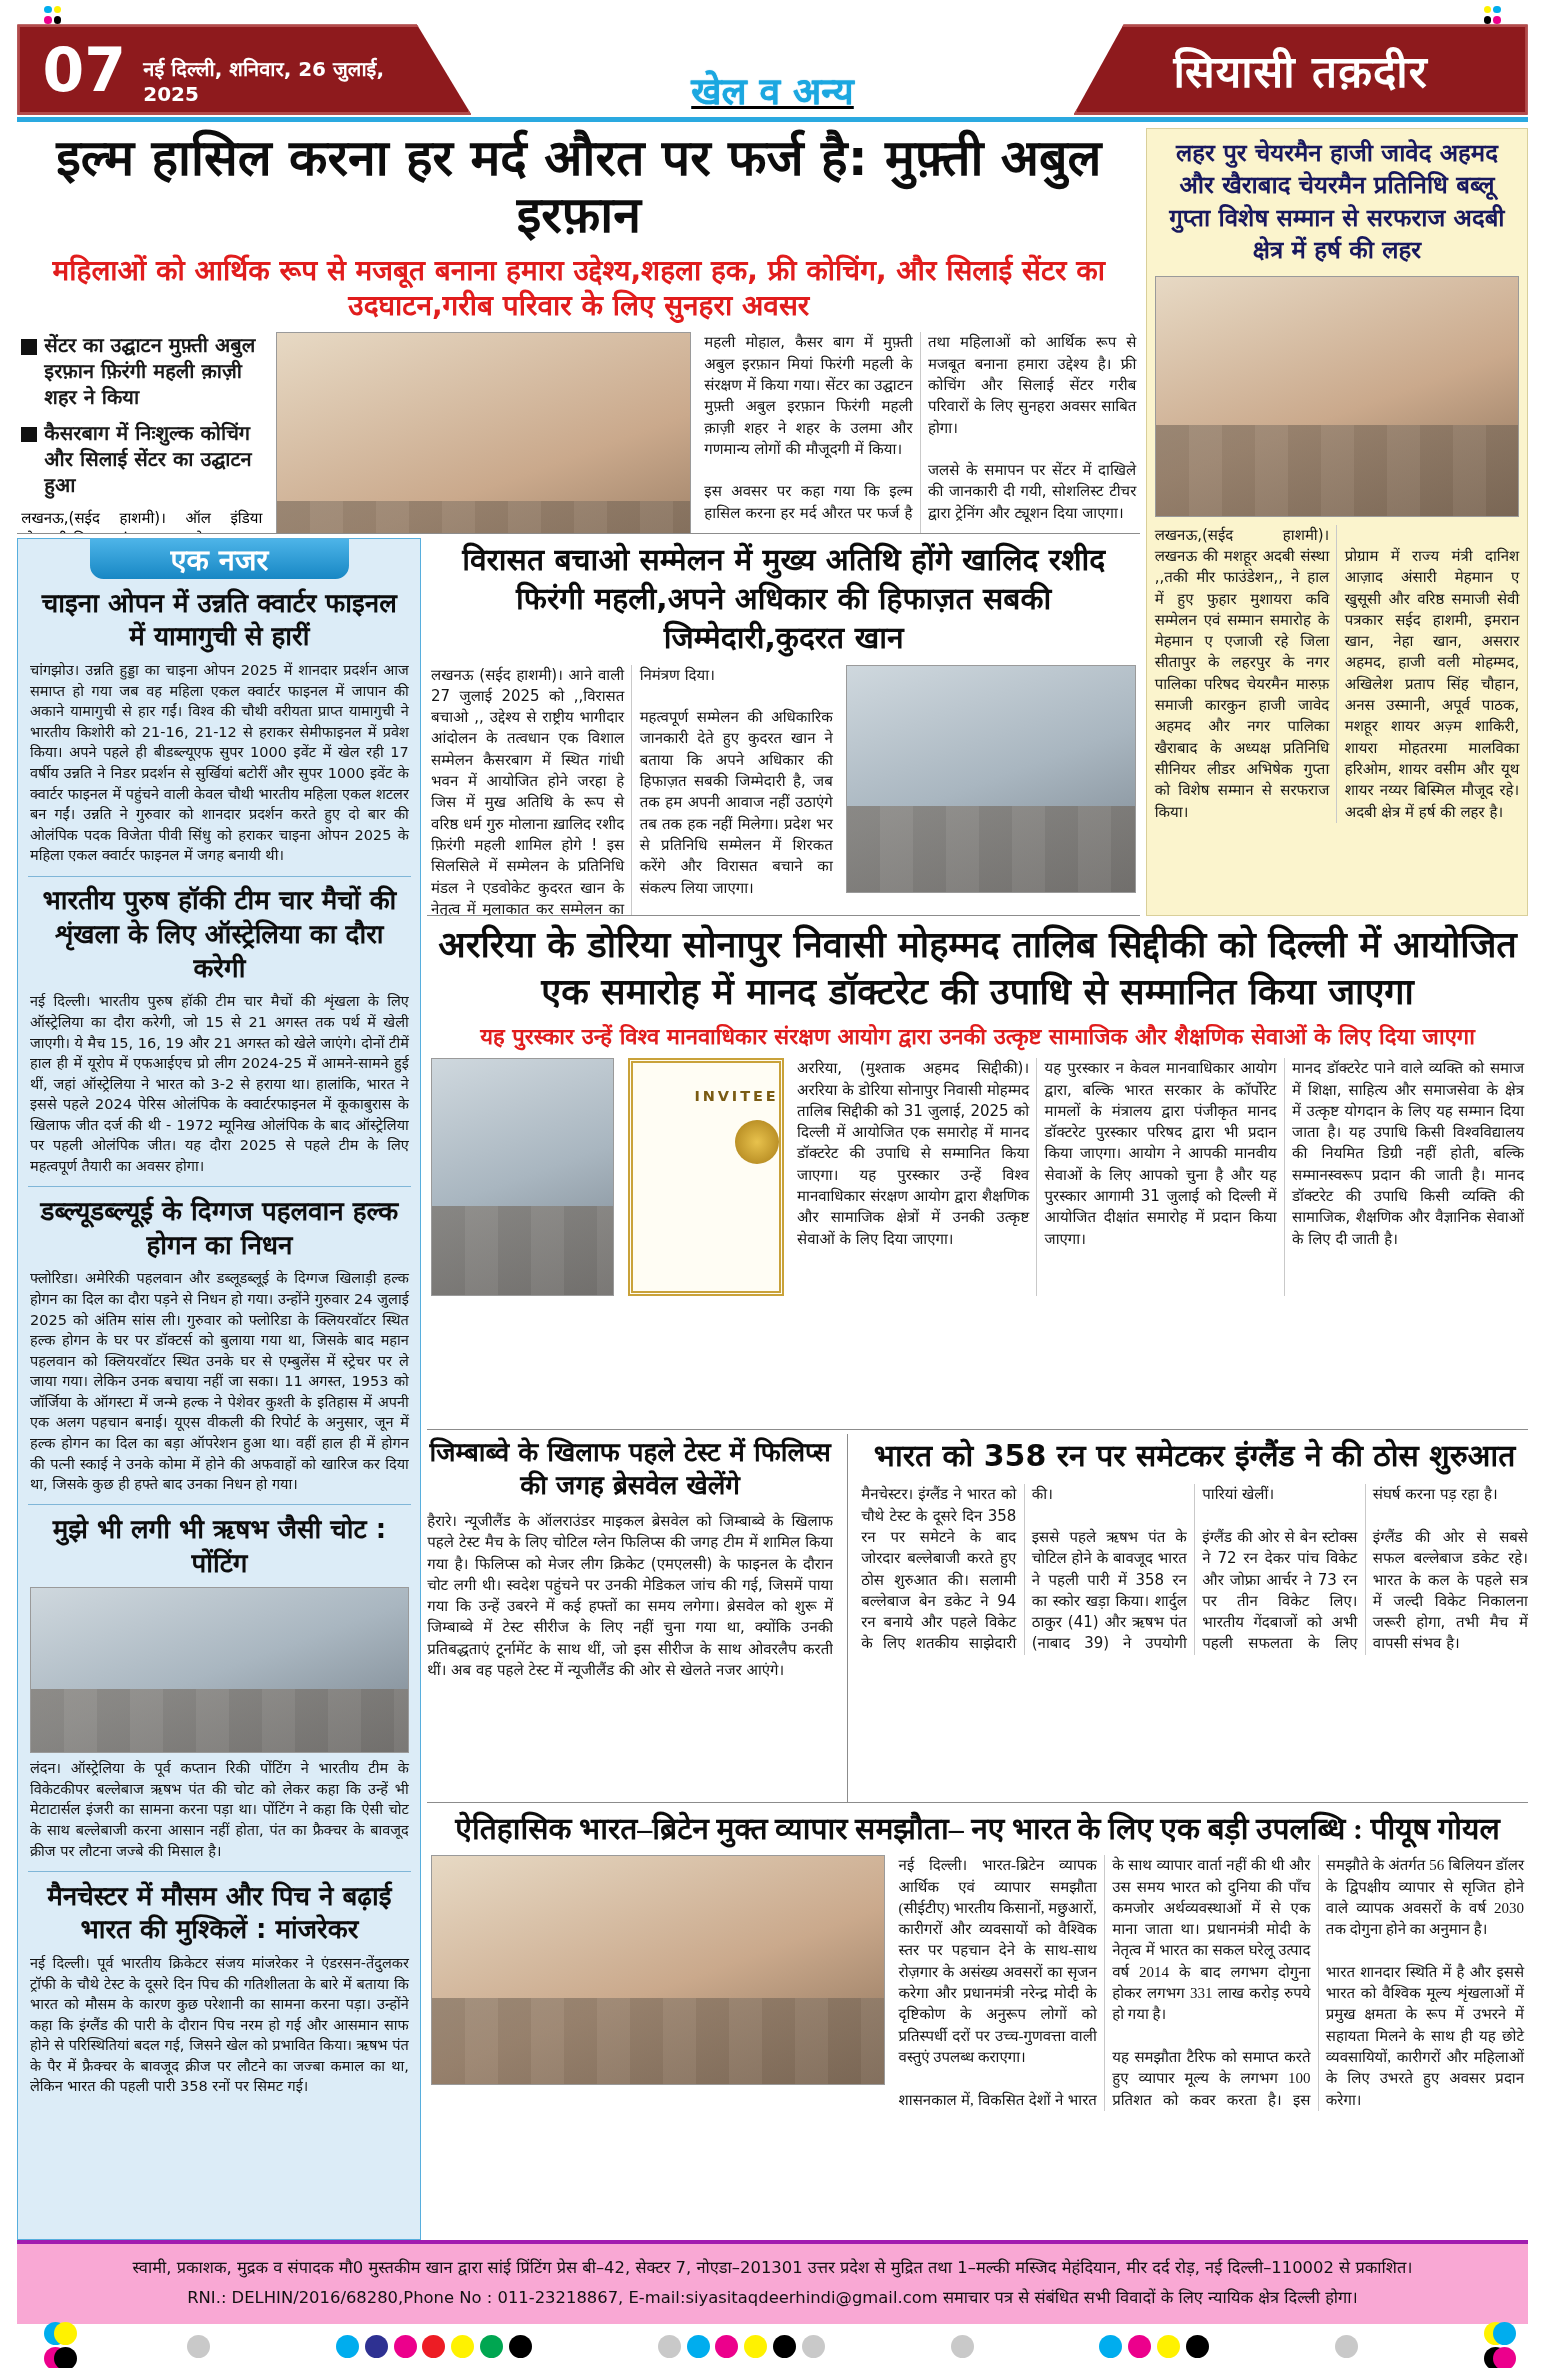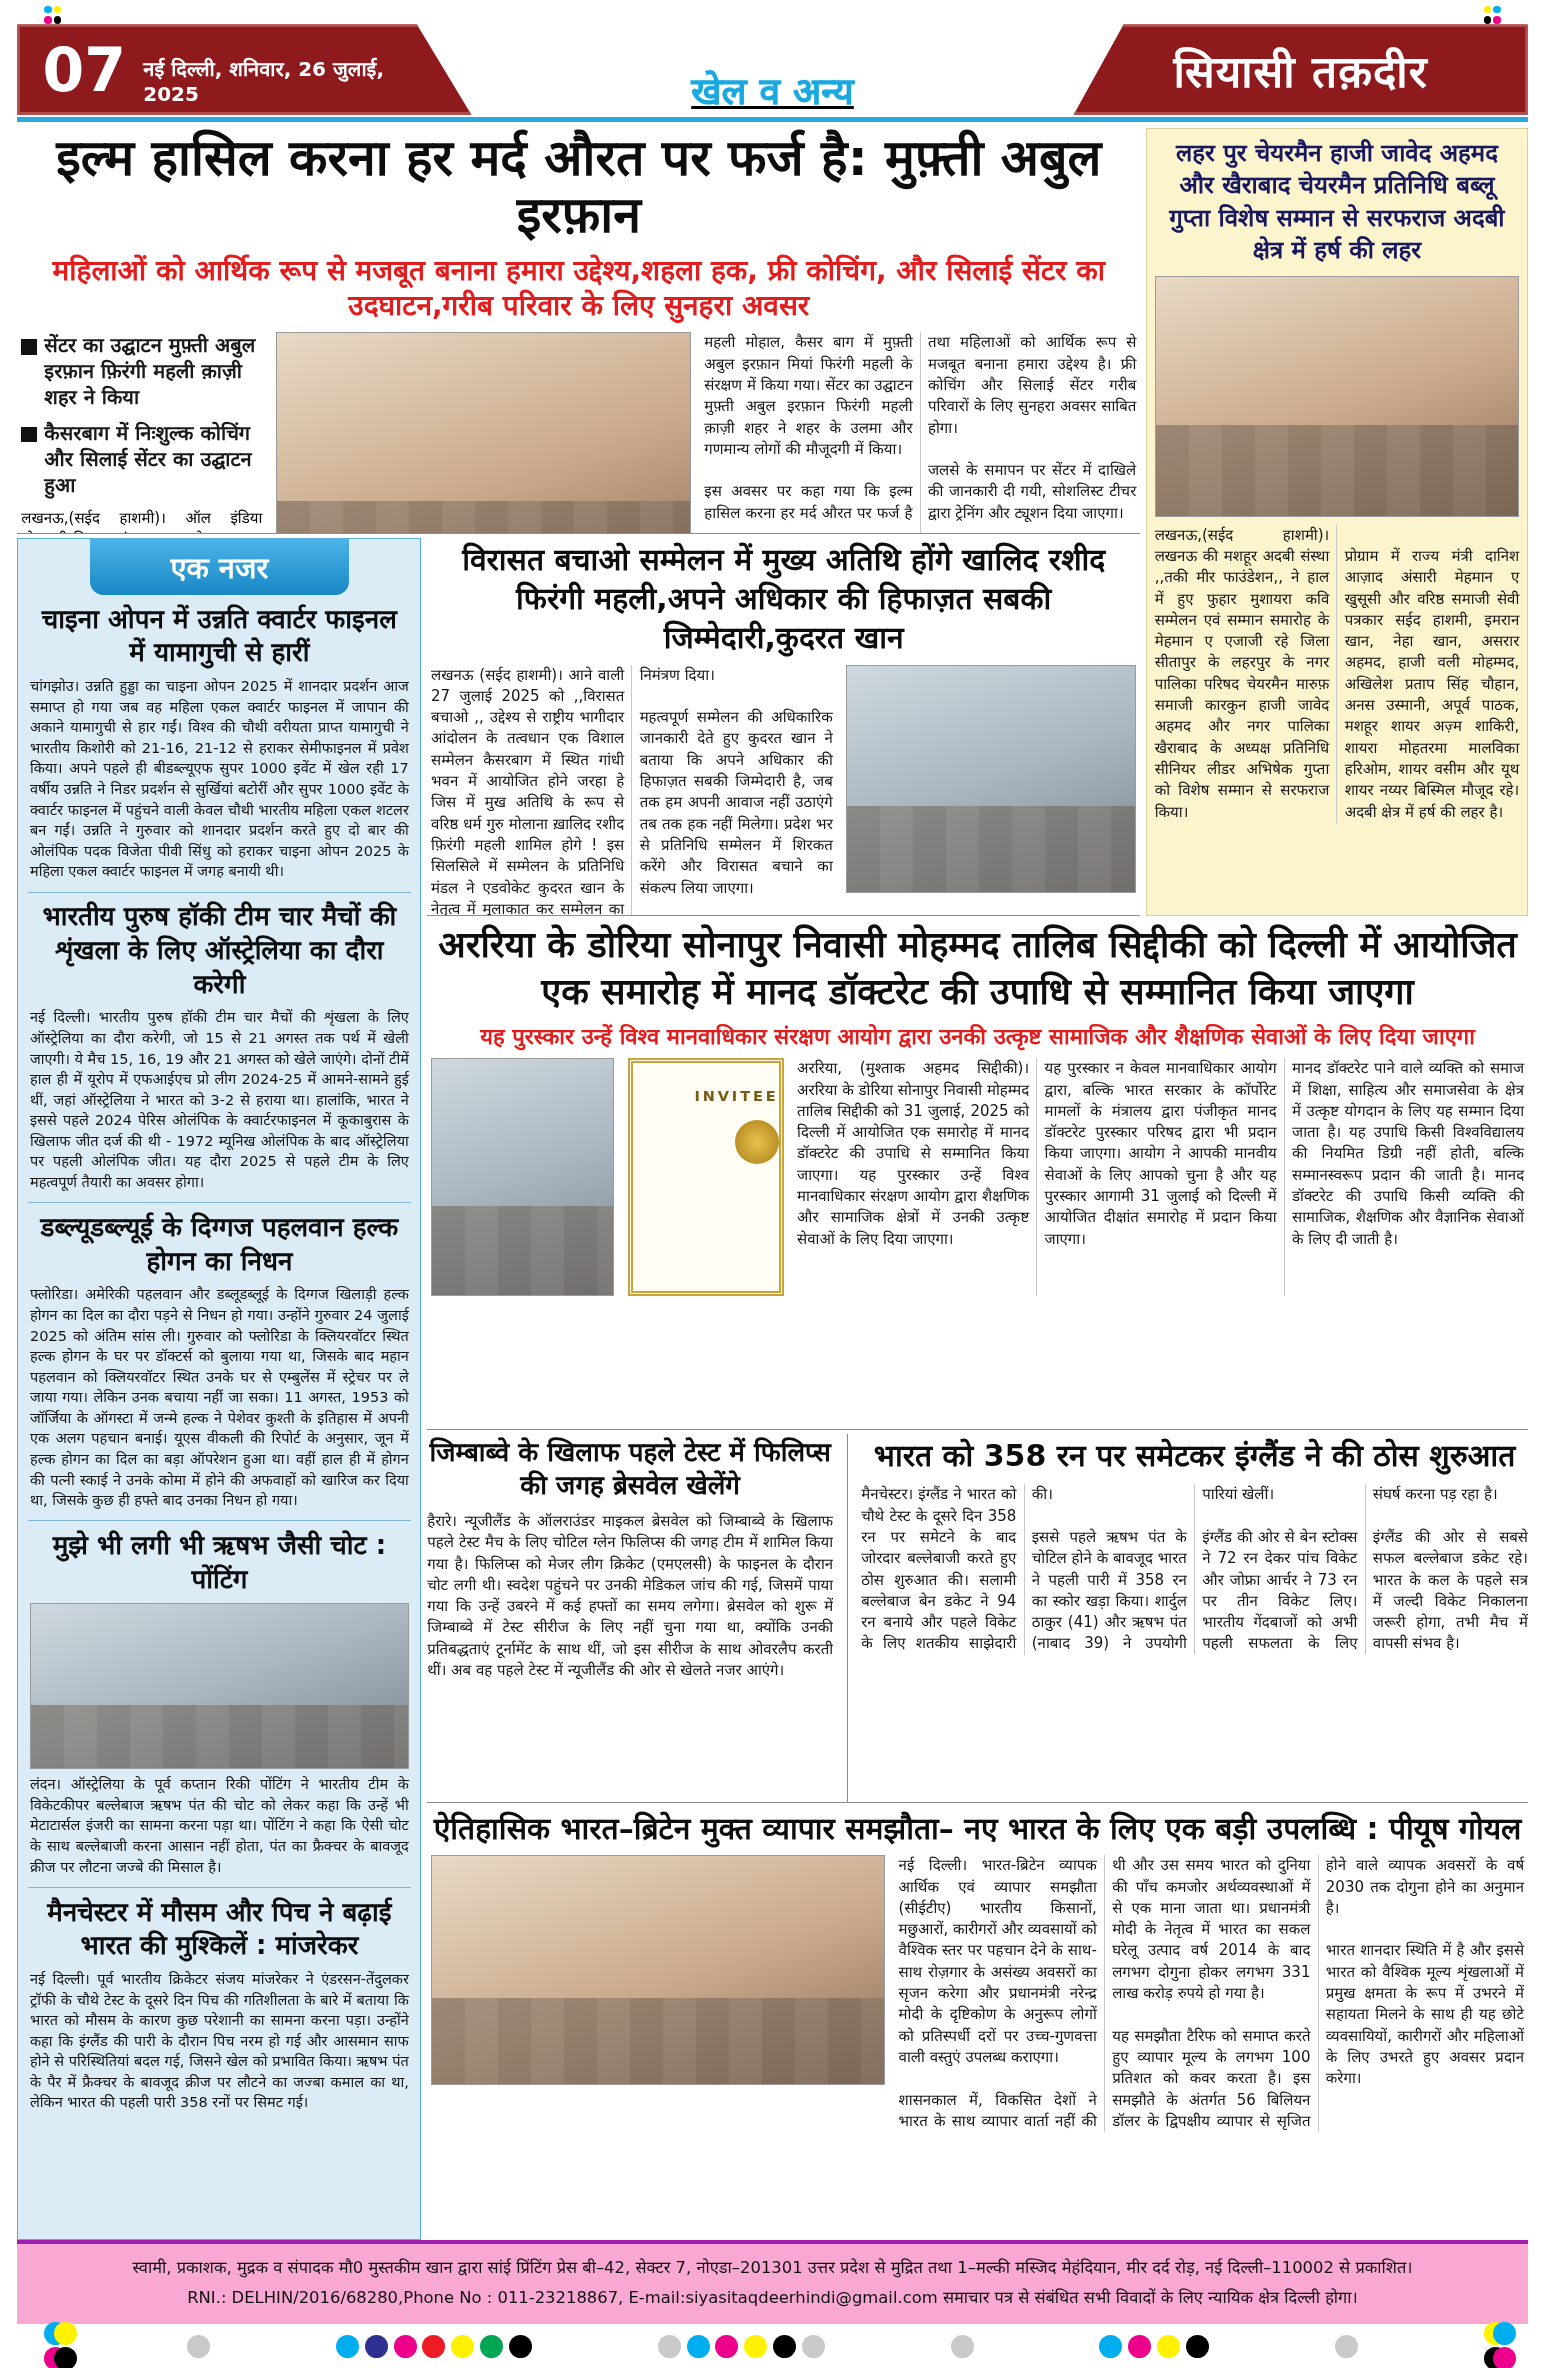"एक नजर" .rail-title { height: 56px -> 40px }
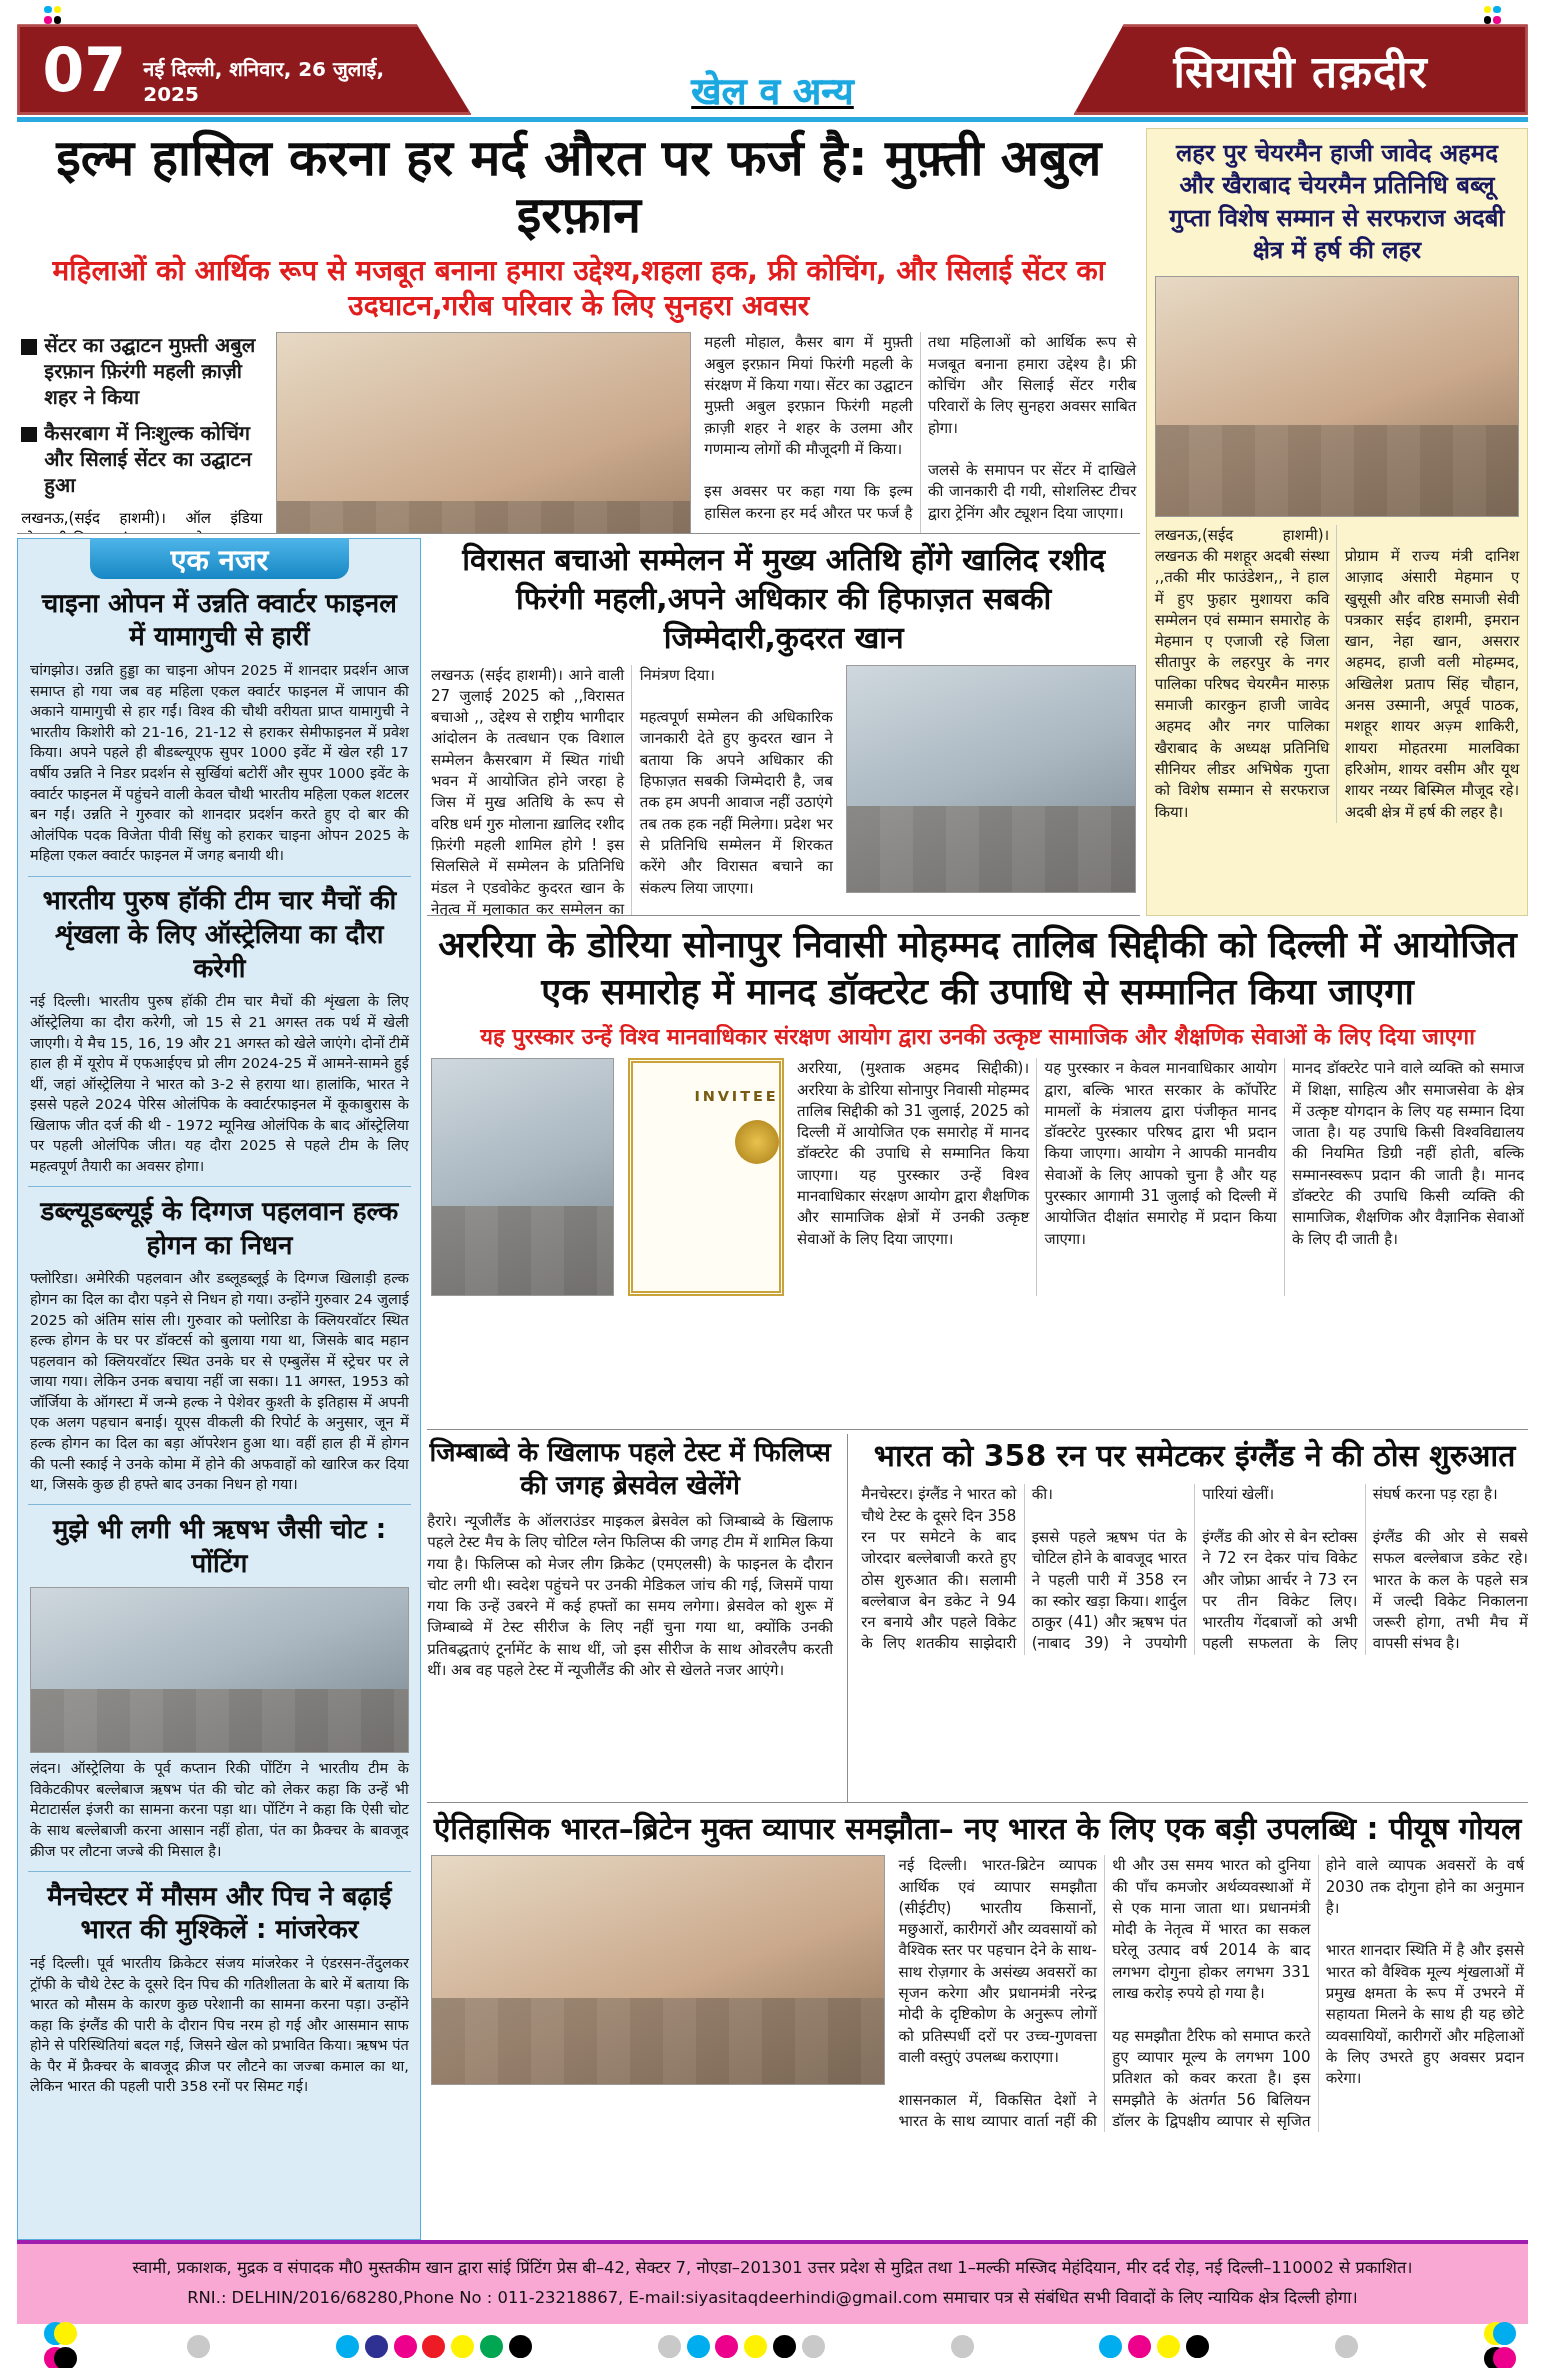"ऐतिहासिक भारत–ब्रिटेन मुक्त व्यापार" .story-goyal { font-family: none -> Liberation Serif, serif }
